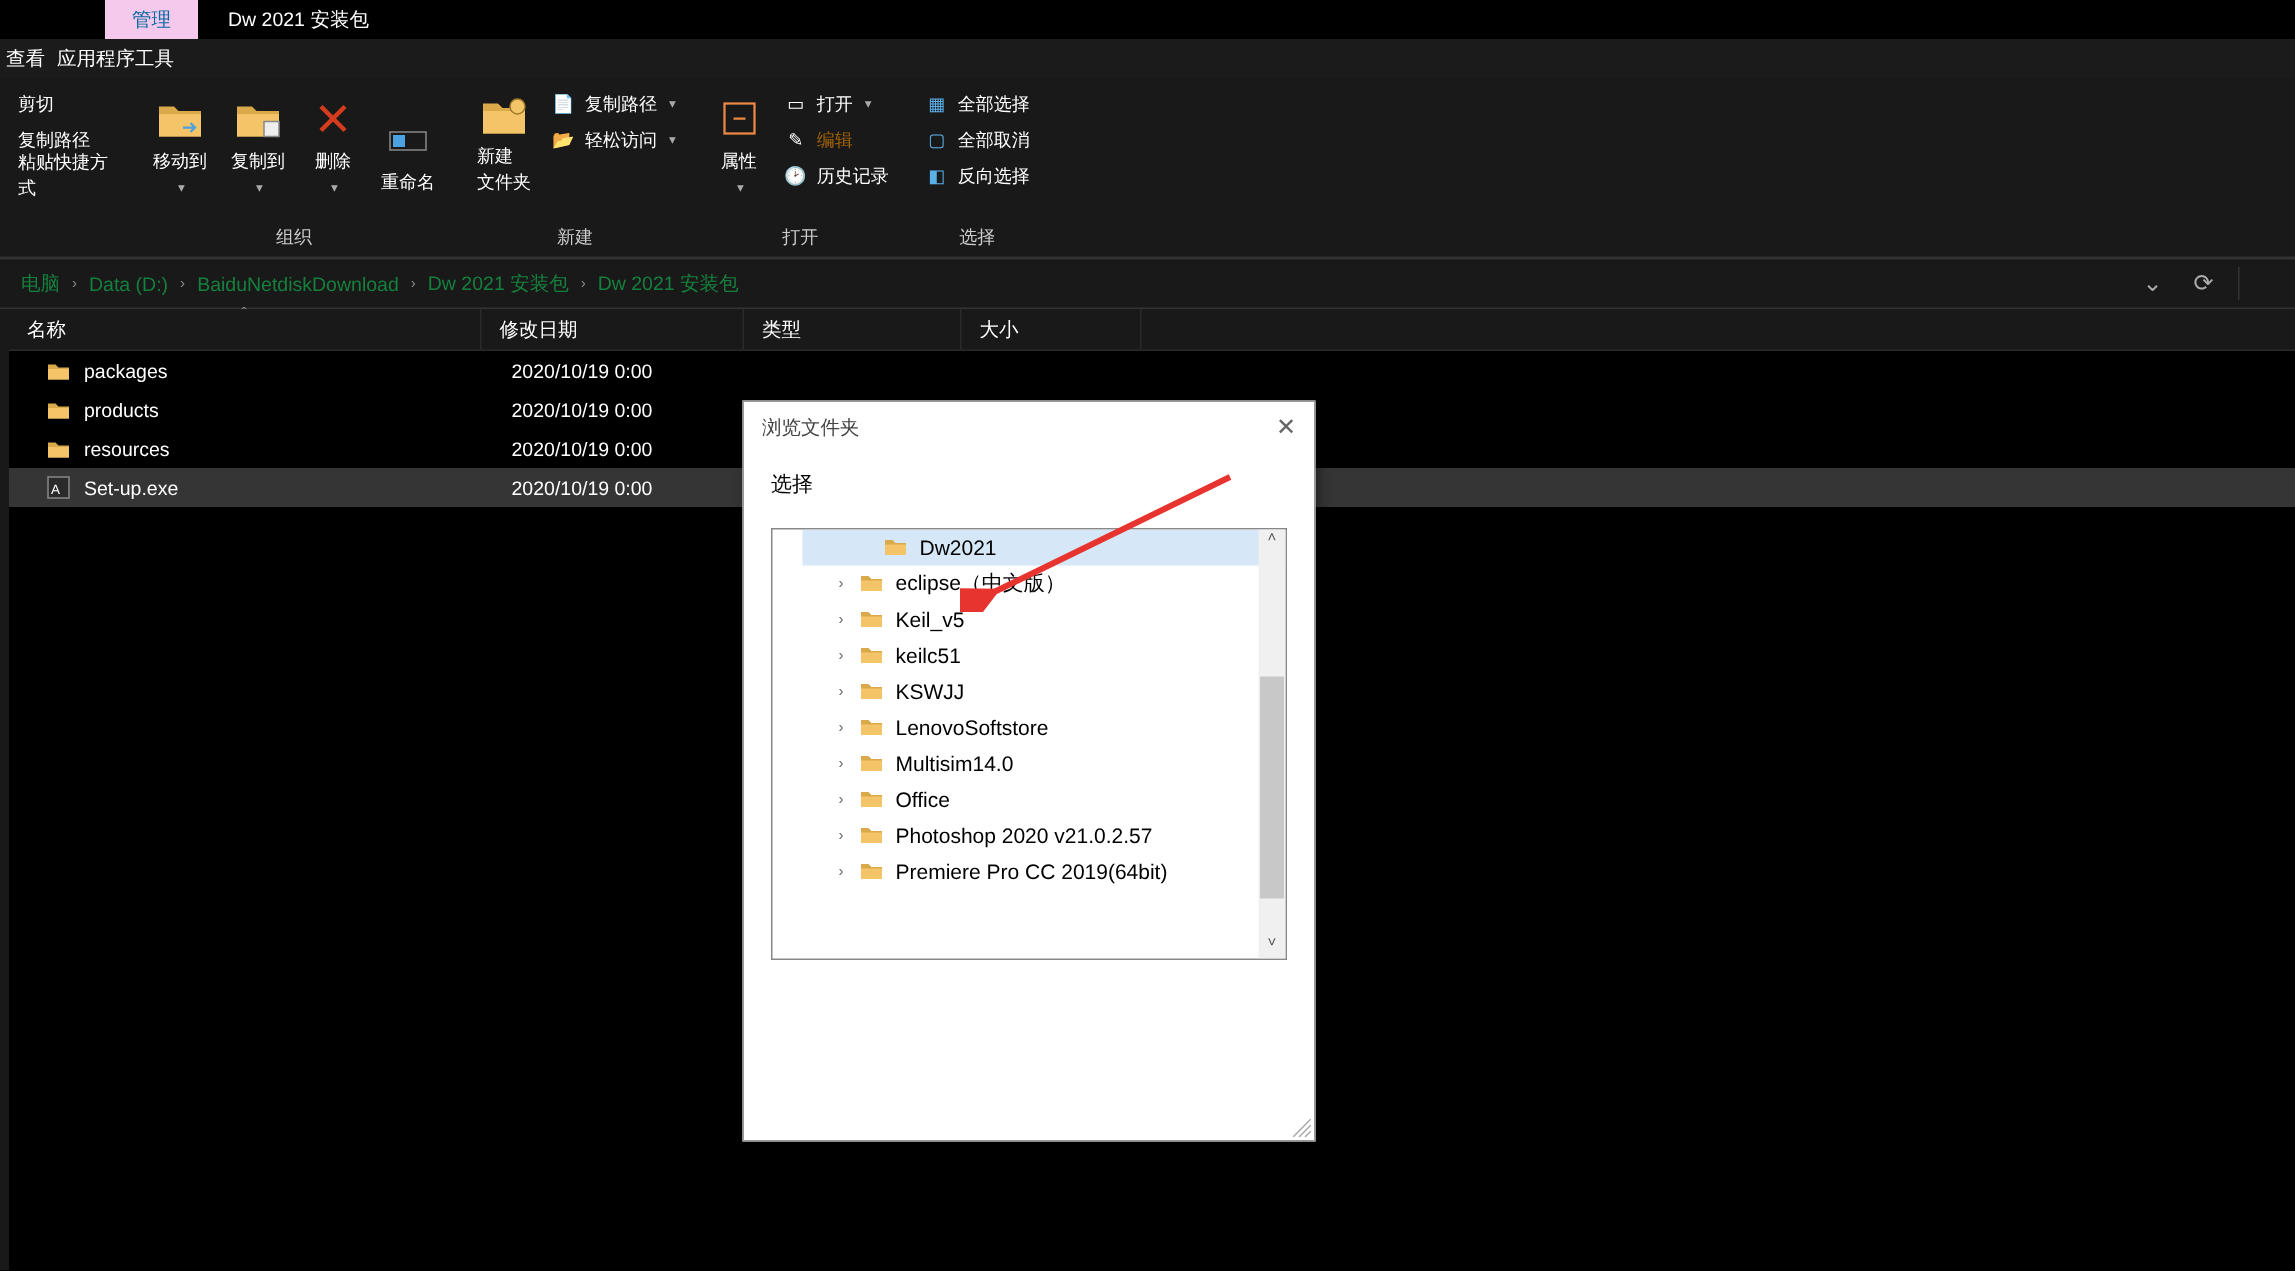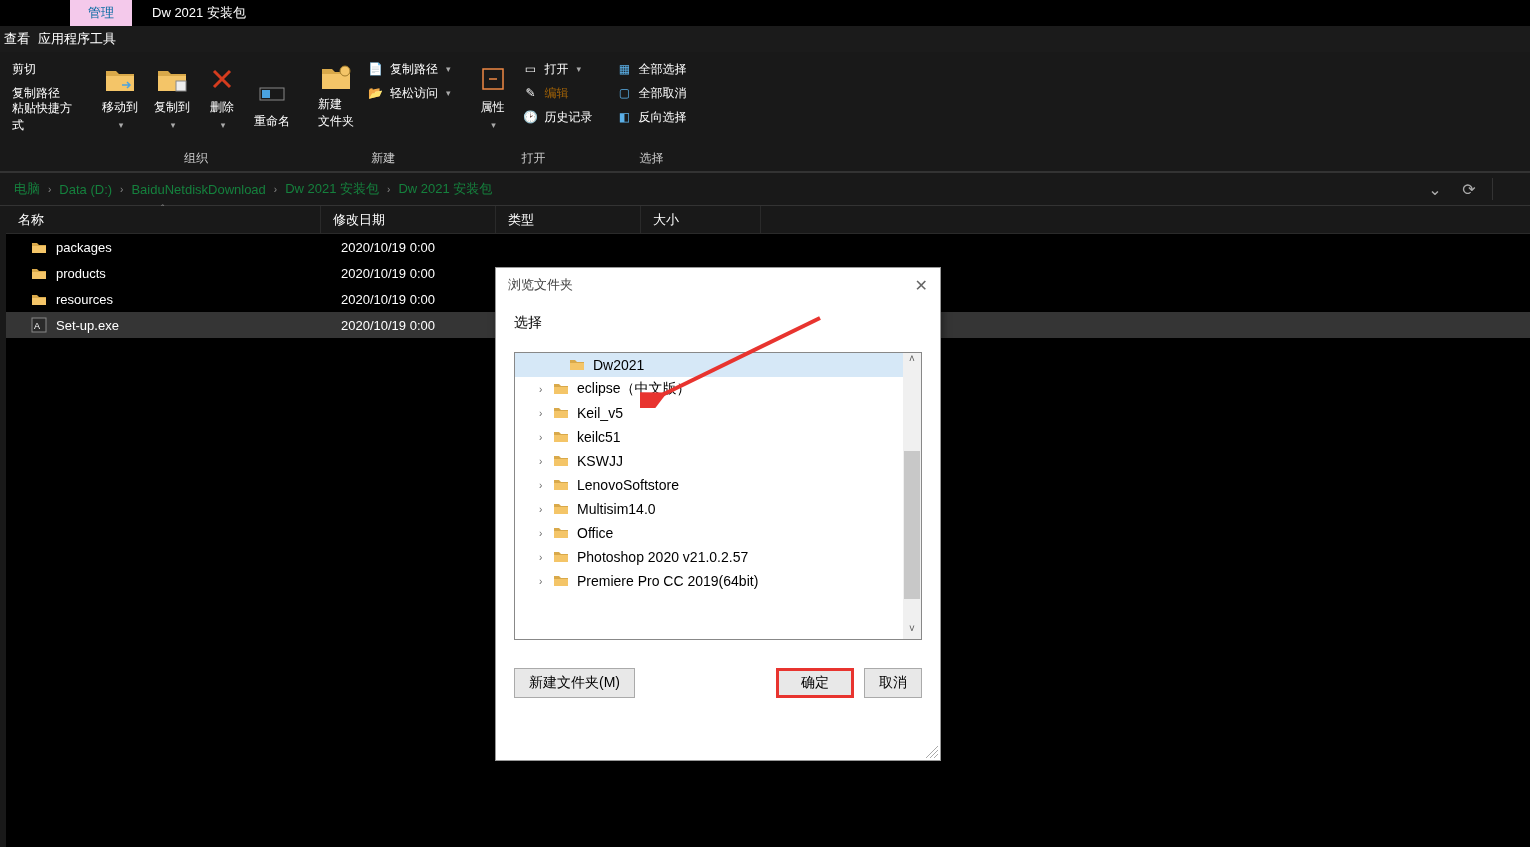"浏览文件夹" .dialog { width: 446px -> 382px }
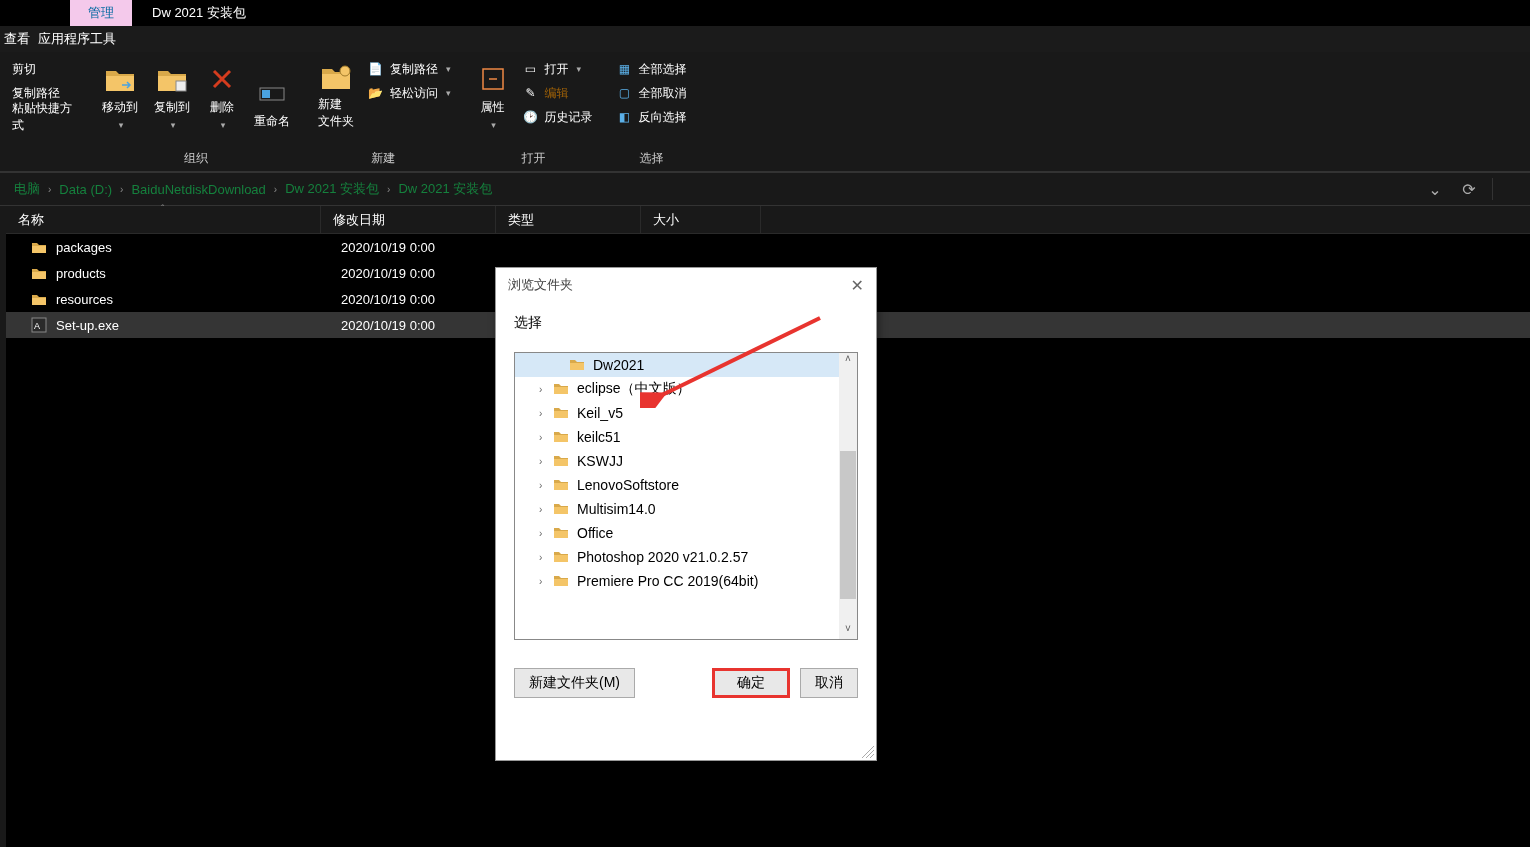"Dw2021" .tree-container { padding-left: none -> 20px }
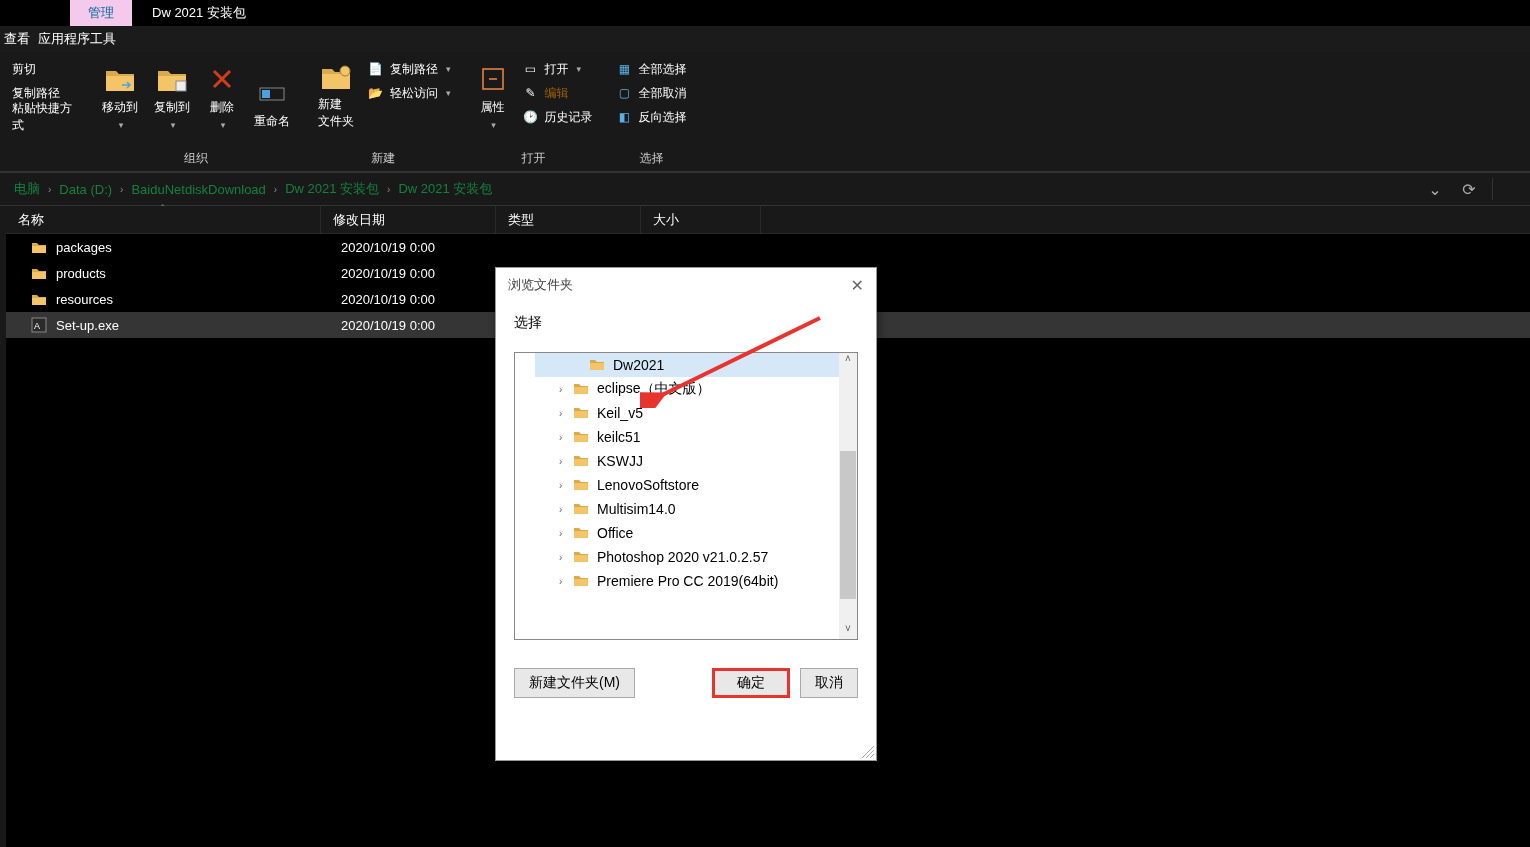"新建文件夹(M)" div.dialog-buttons { html: <div> <button>新建文件夹(M)</button> <span></span> <button>确定</button> <button>取消</button> </div> -> none }
